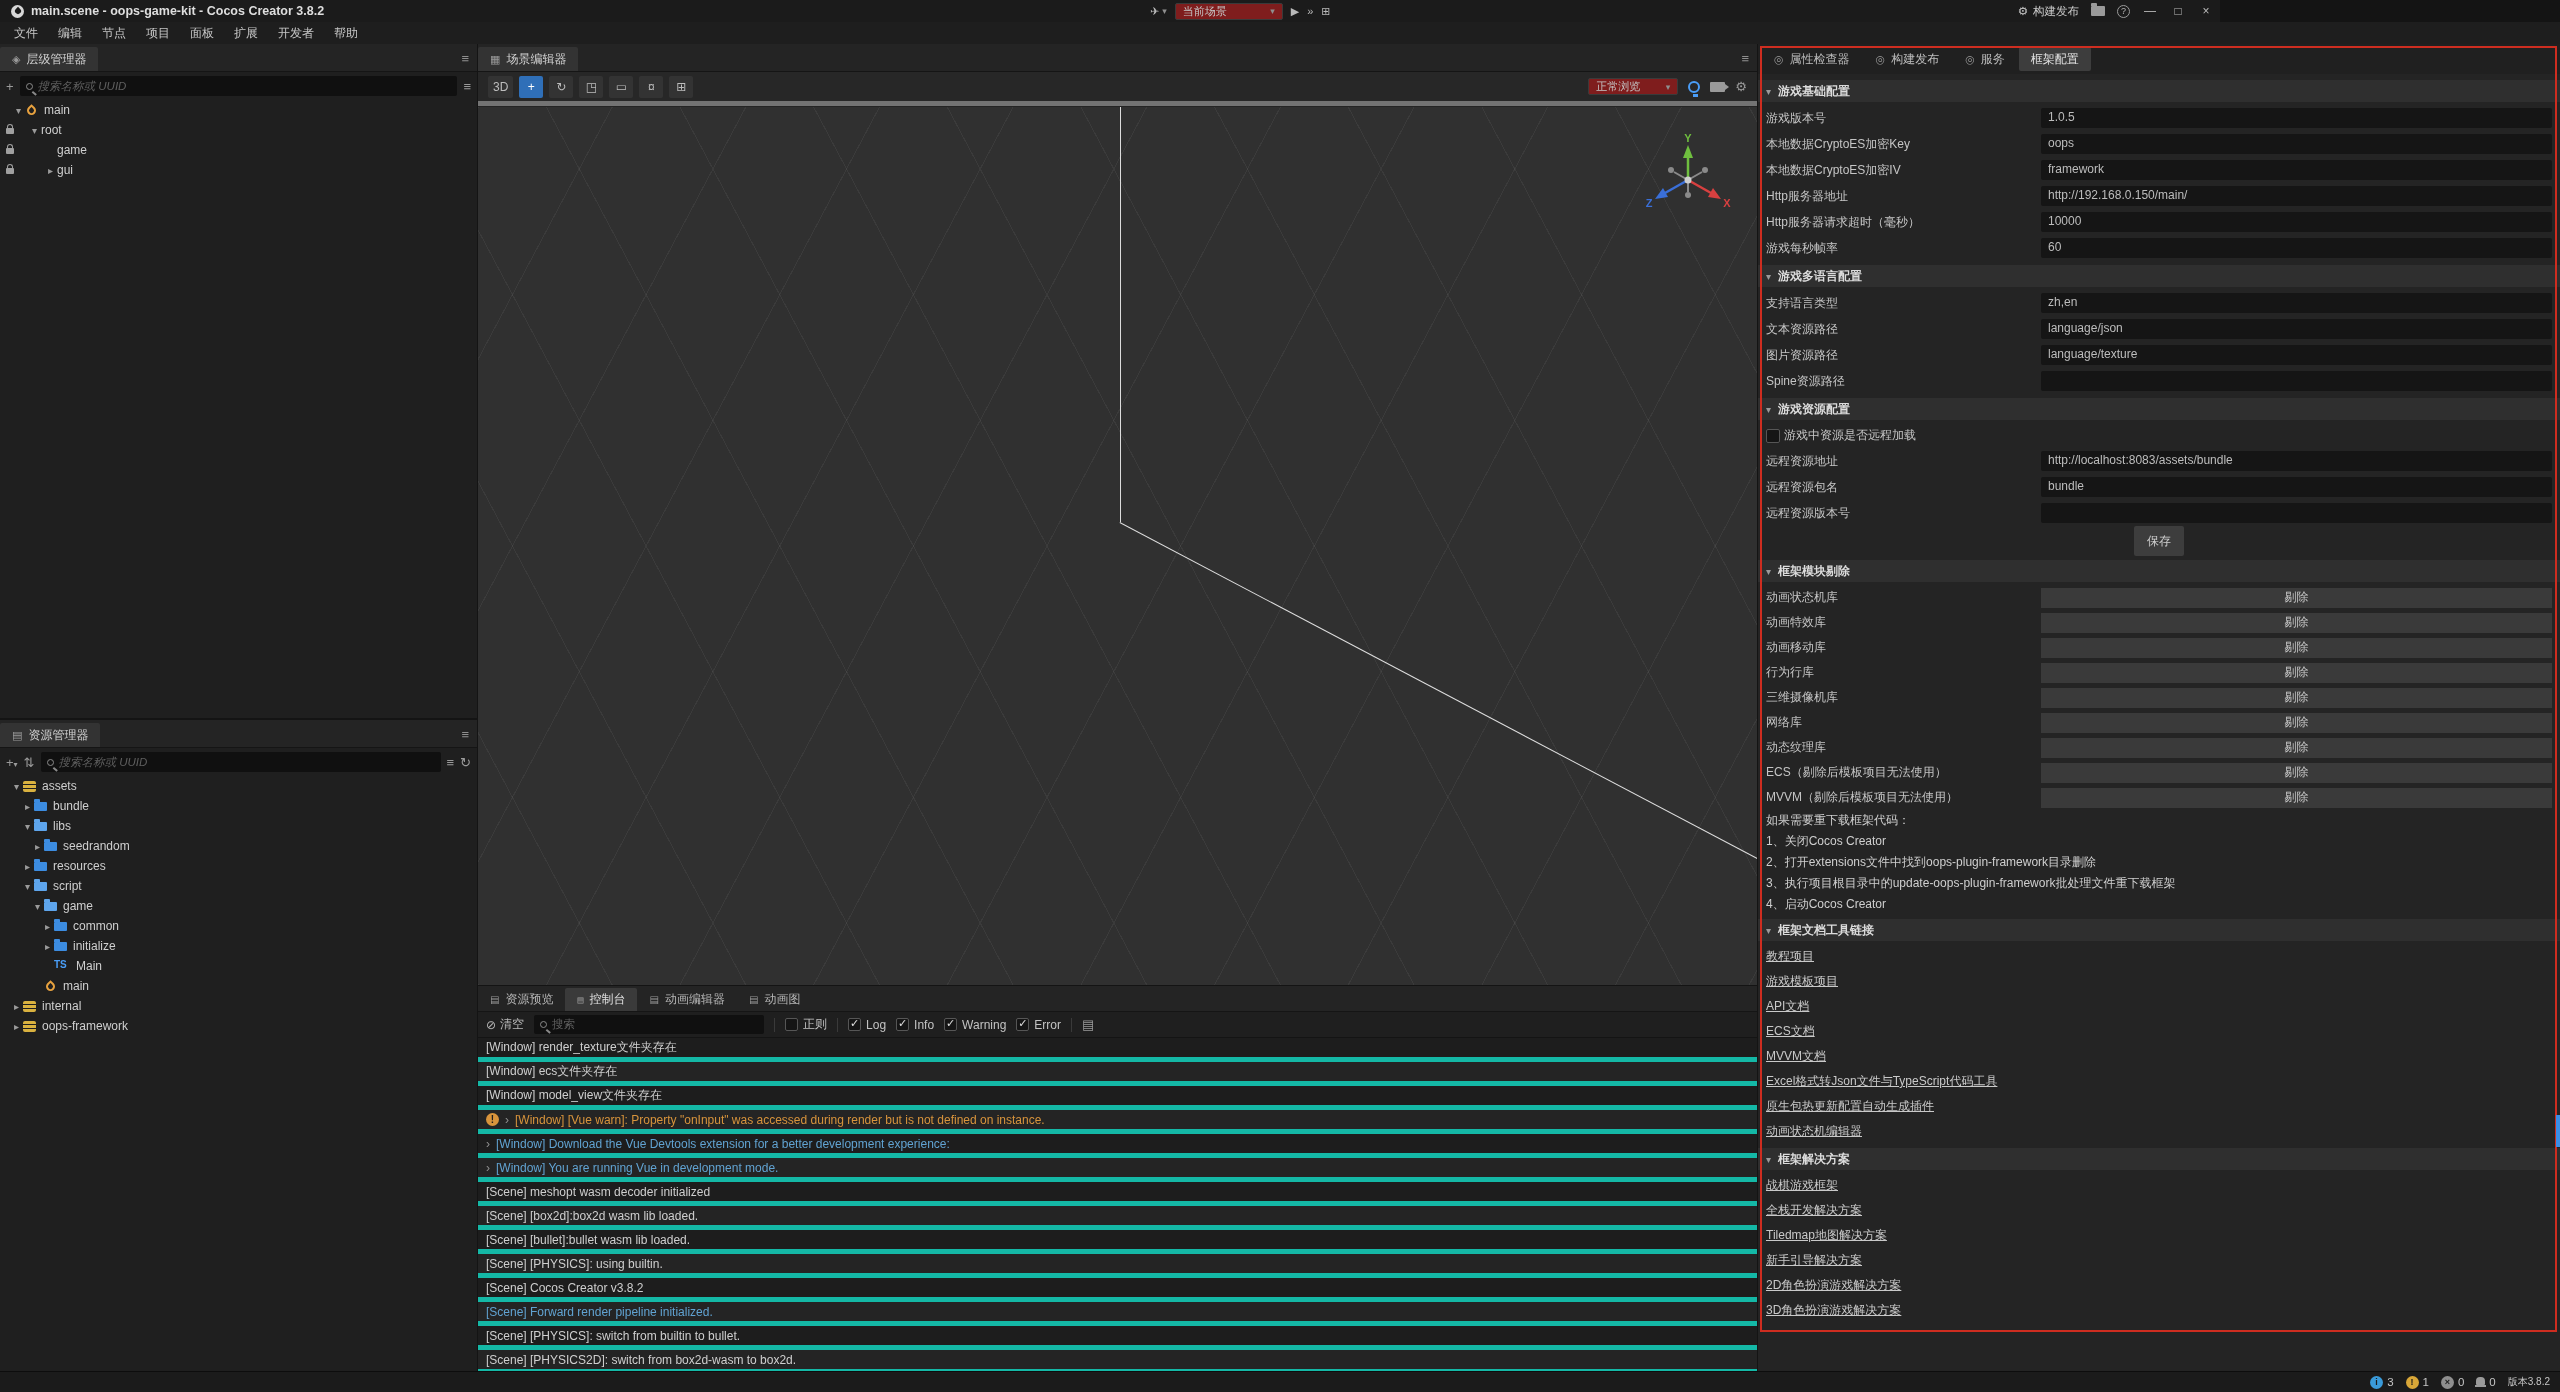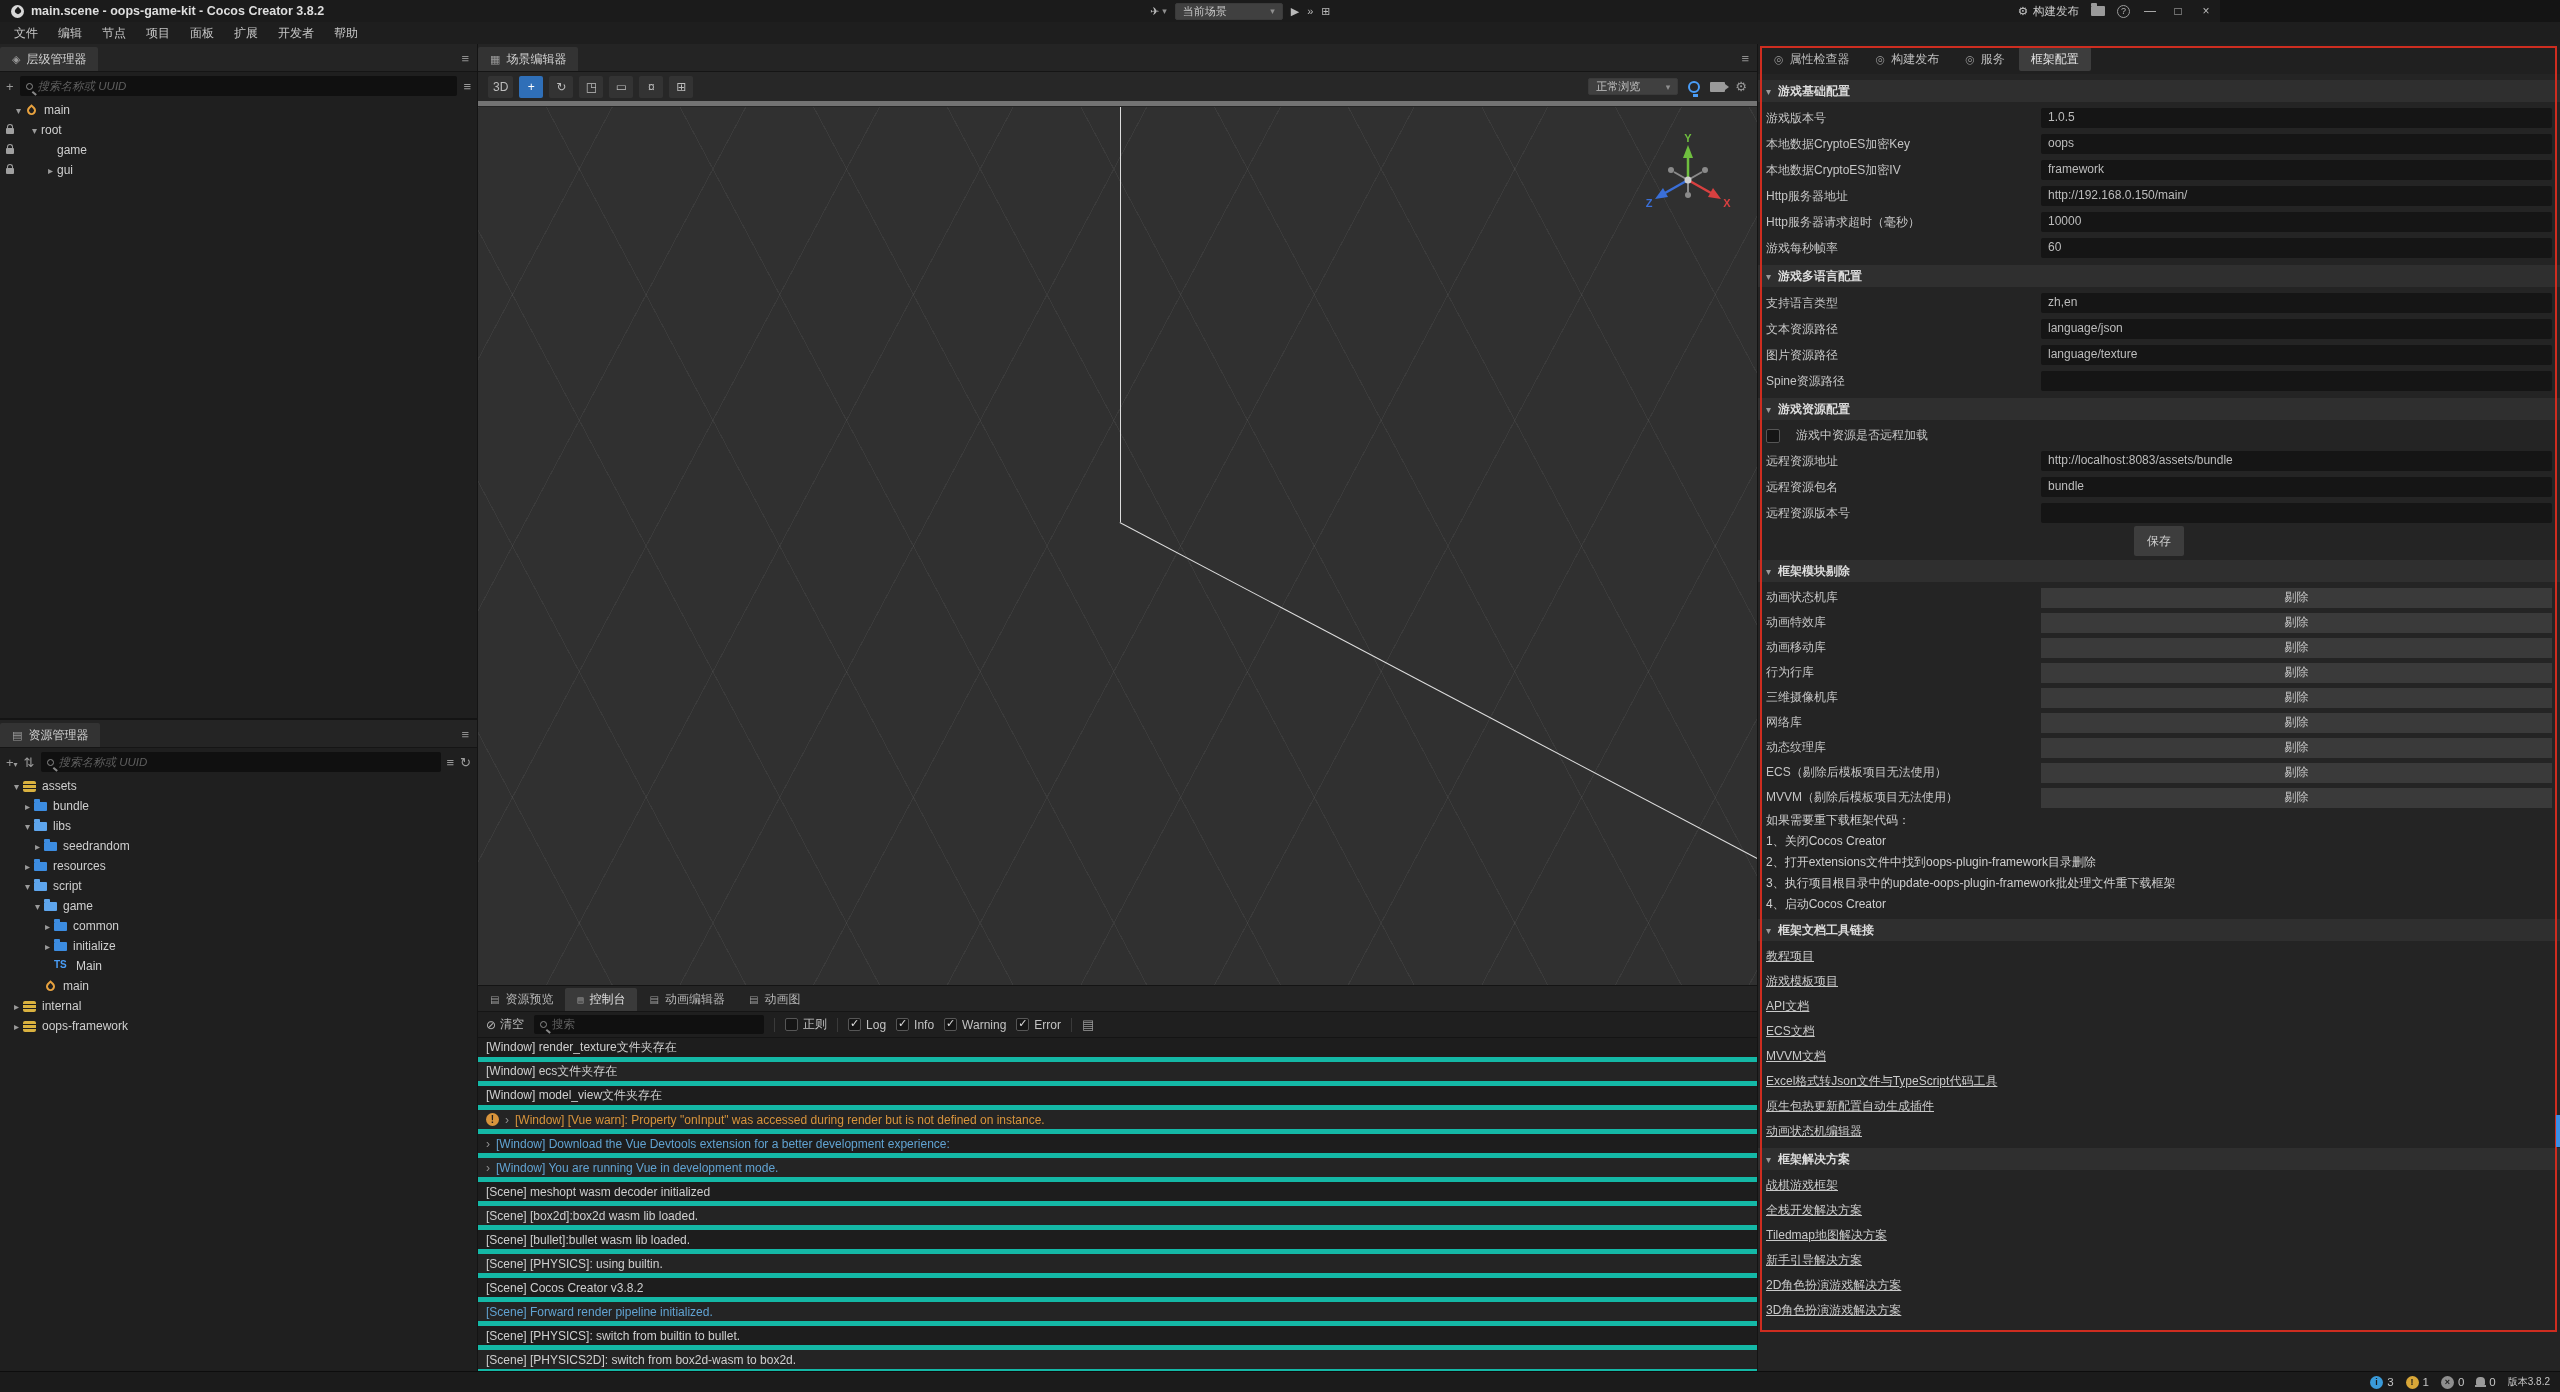"当前场景" .tb-select { background: #404040 -> #7f1d1d }
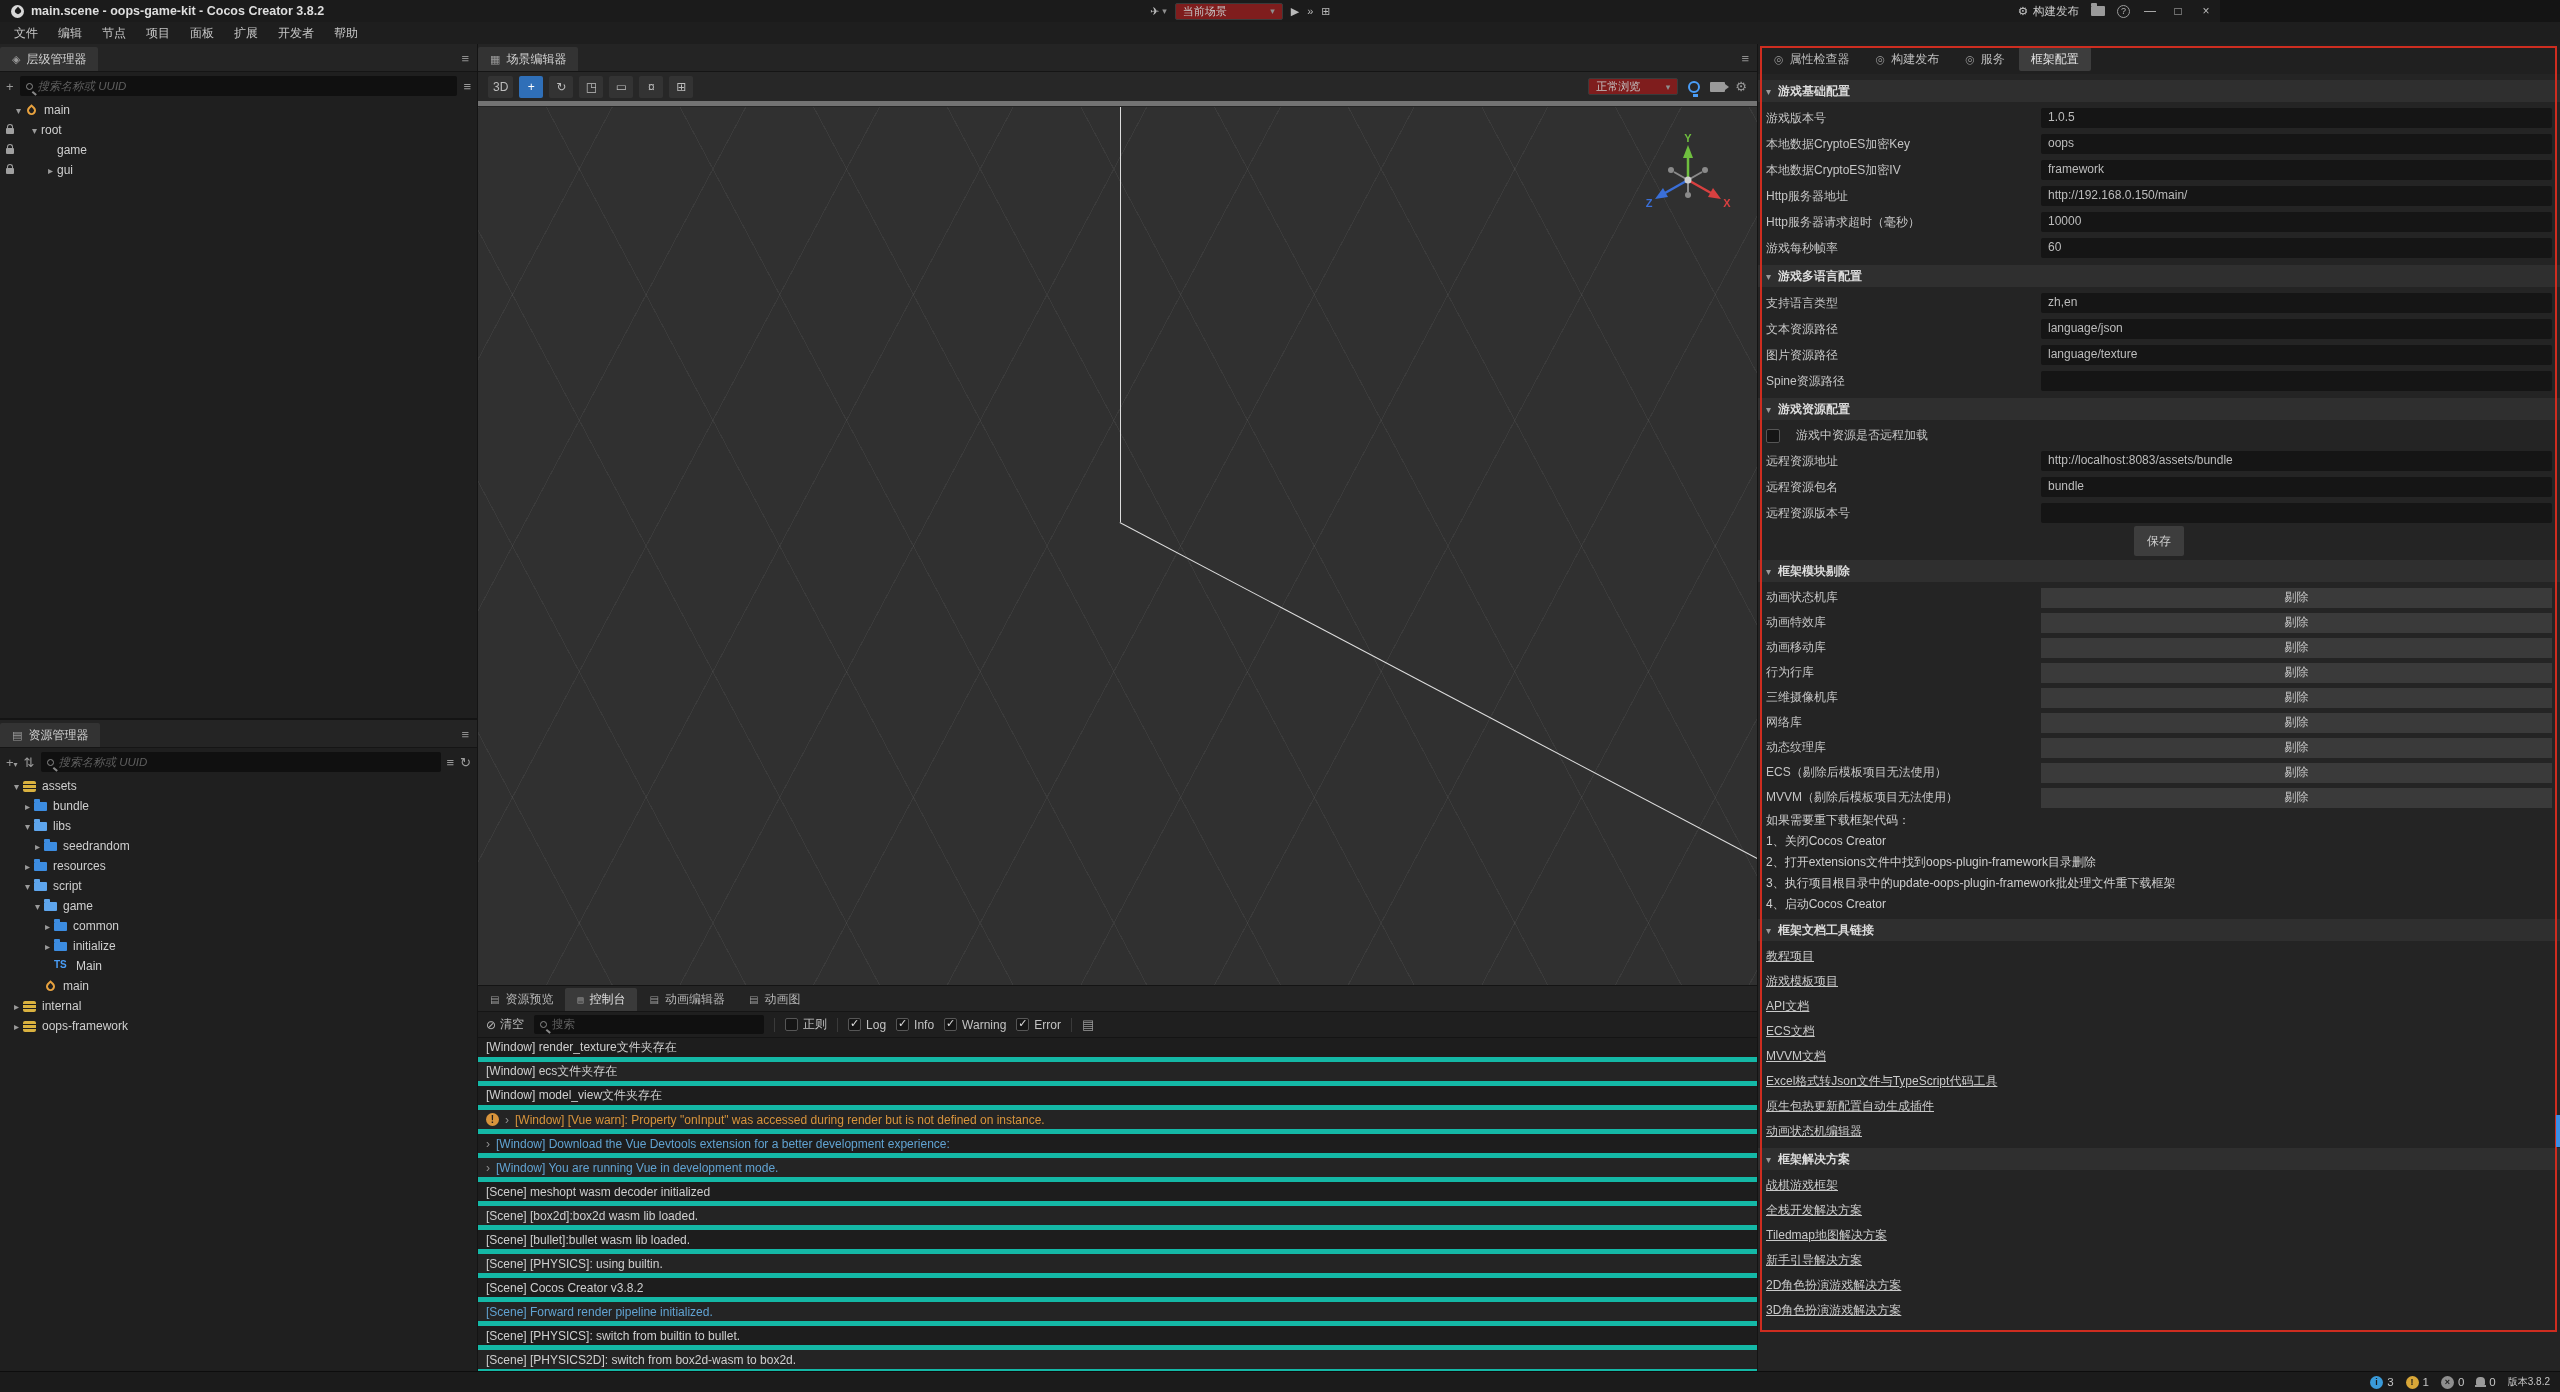"游戏中资源是否远程加载" .cbrow { gap: 16px -> 4px }
